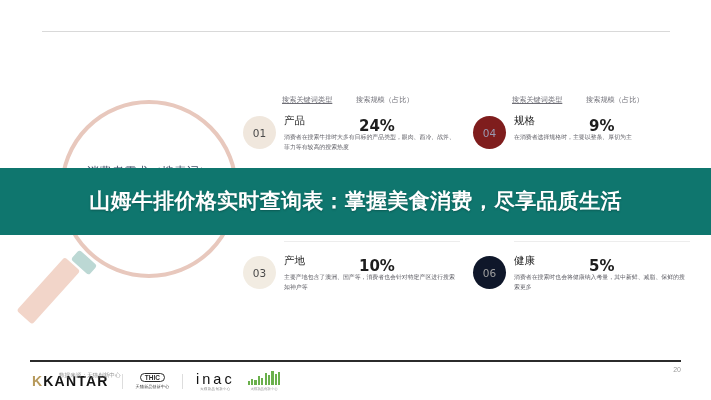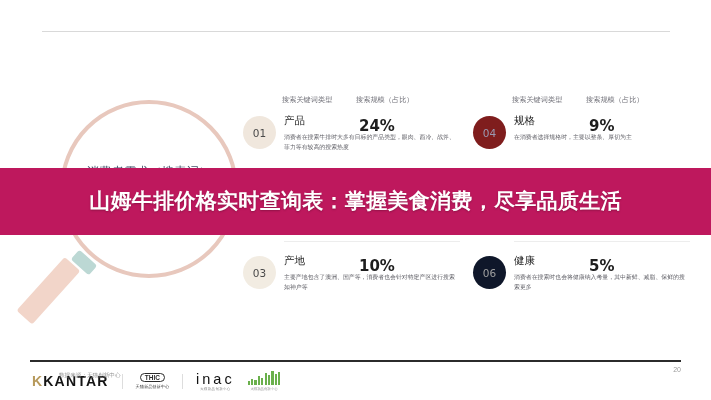"搜索关键词类型" .col-head .h-type { text-decoration: none -> underline }
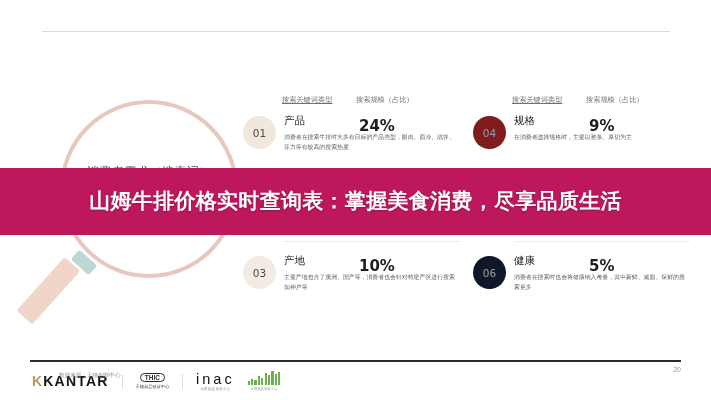"山姆牛排价格实时查询表：掌握美食消费，尽享品质生活" .overlay { background: #be185d -> #0f766e }
